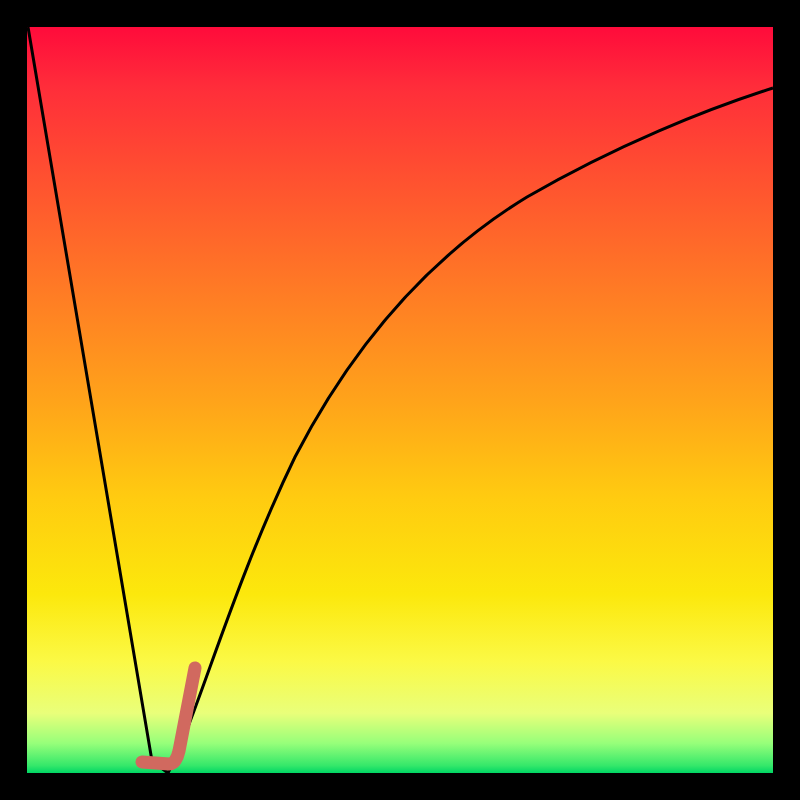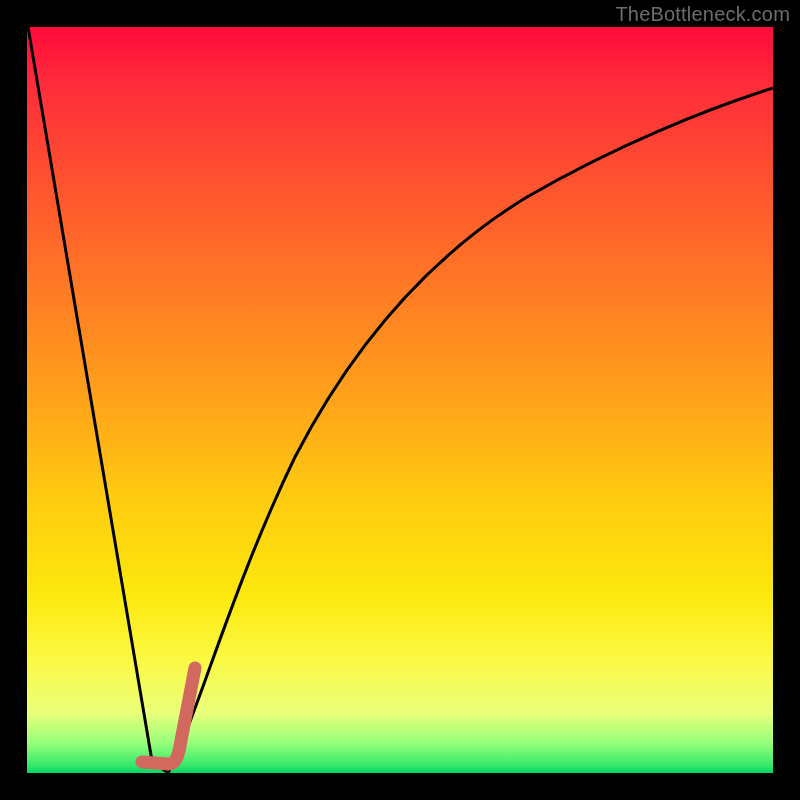"TheBottleneck.com" div.watermark { html: <div>TheBottleneck.com</div> -> none }
